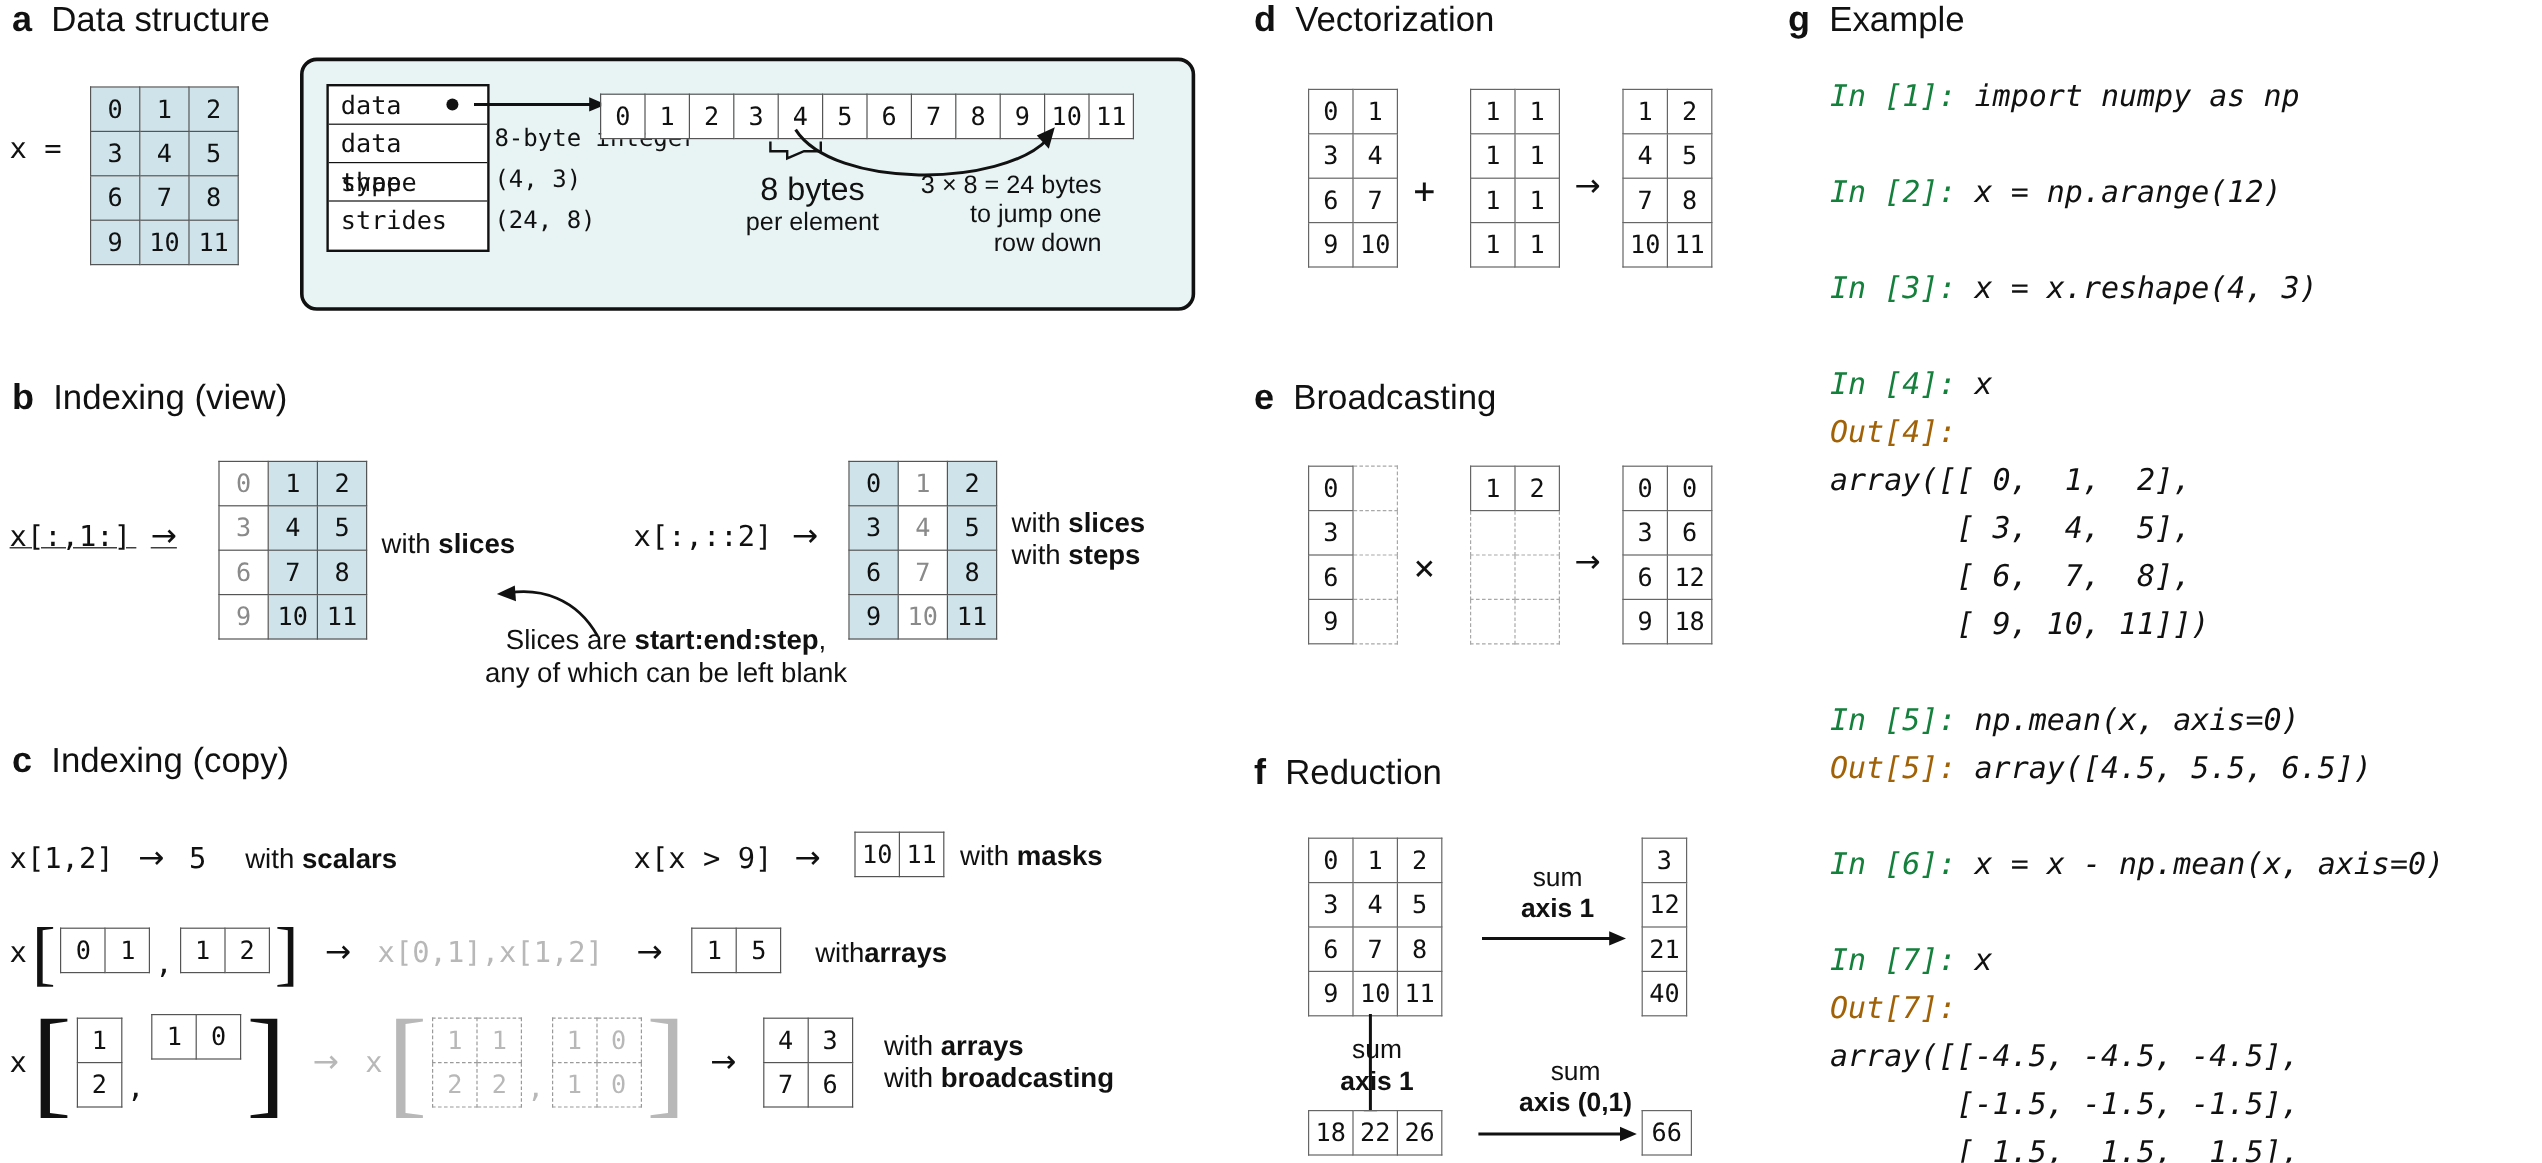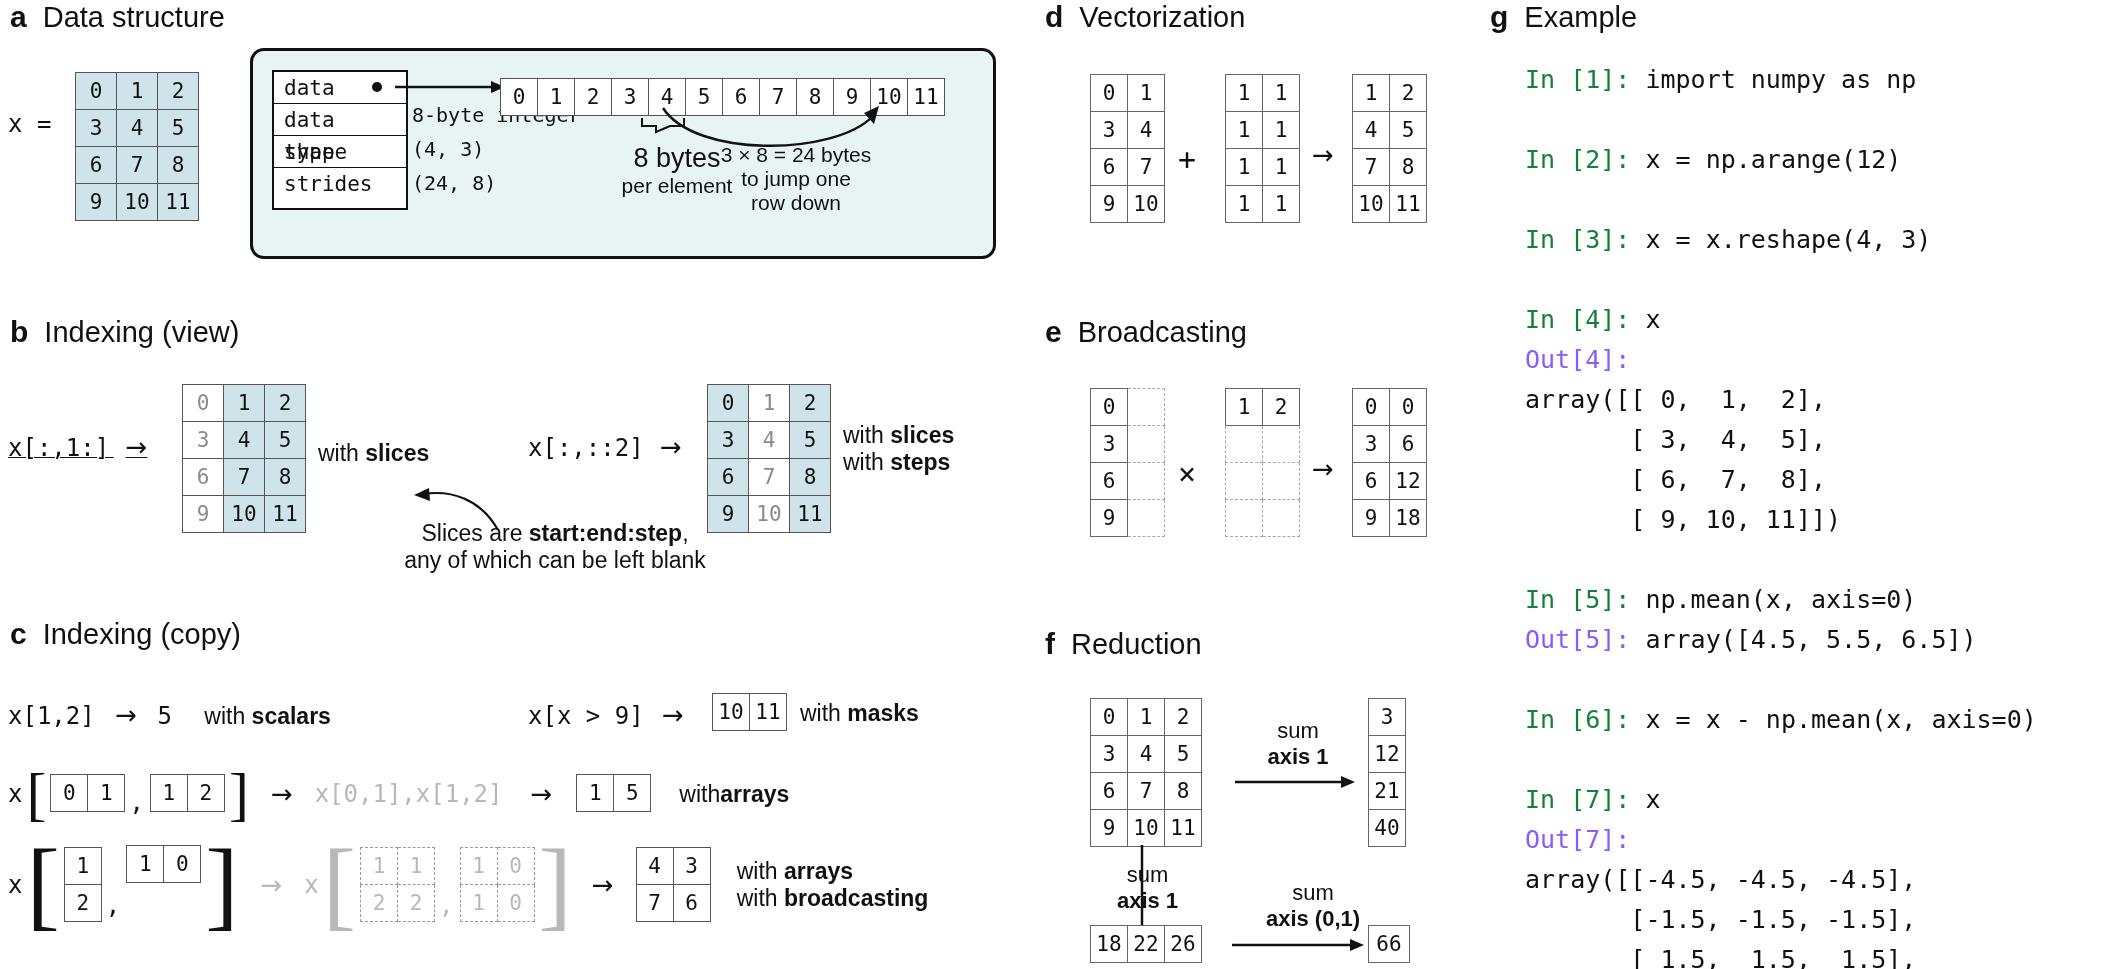"In [1]: import numpy as" .code-line { font-style: none -> italic }
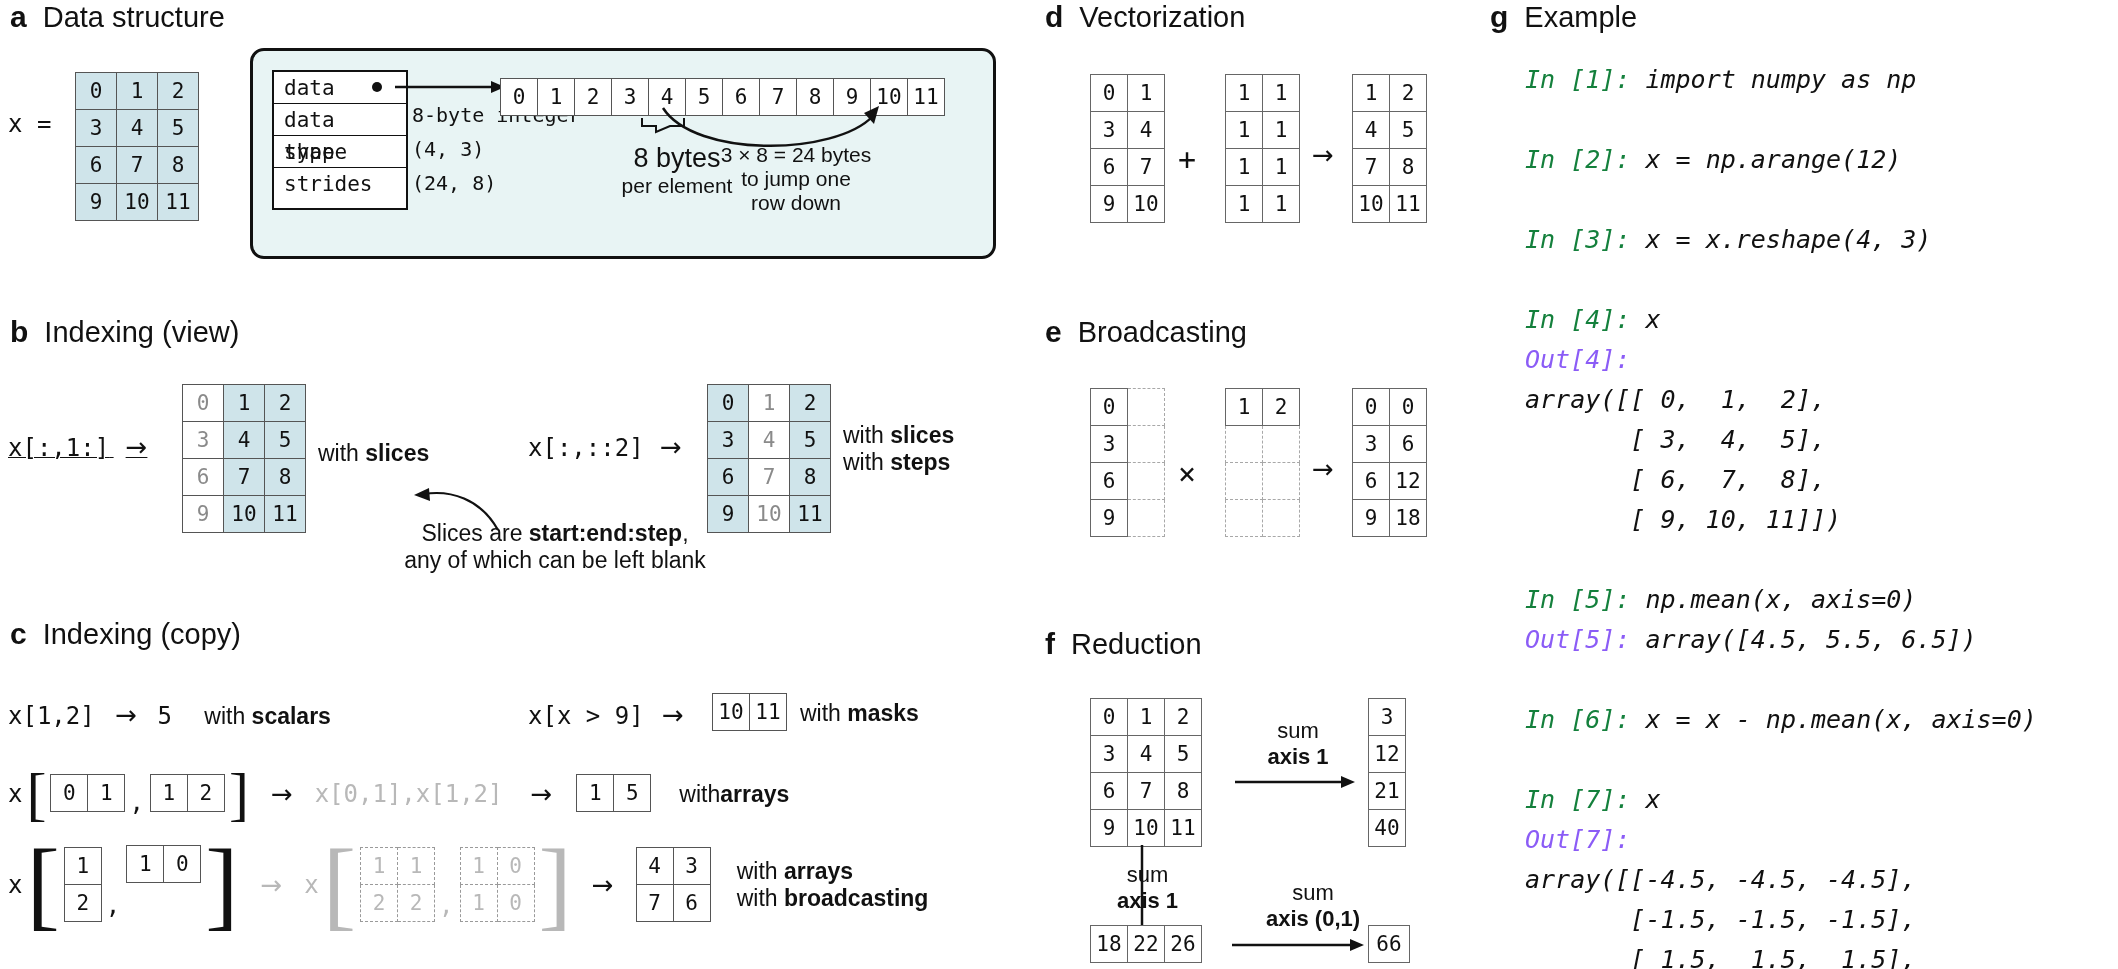"3 × 8 = 24" div.panel { left: 696px -> 718px; text-align: center -> right }
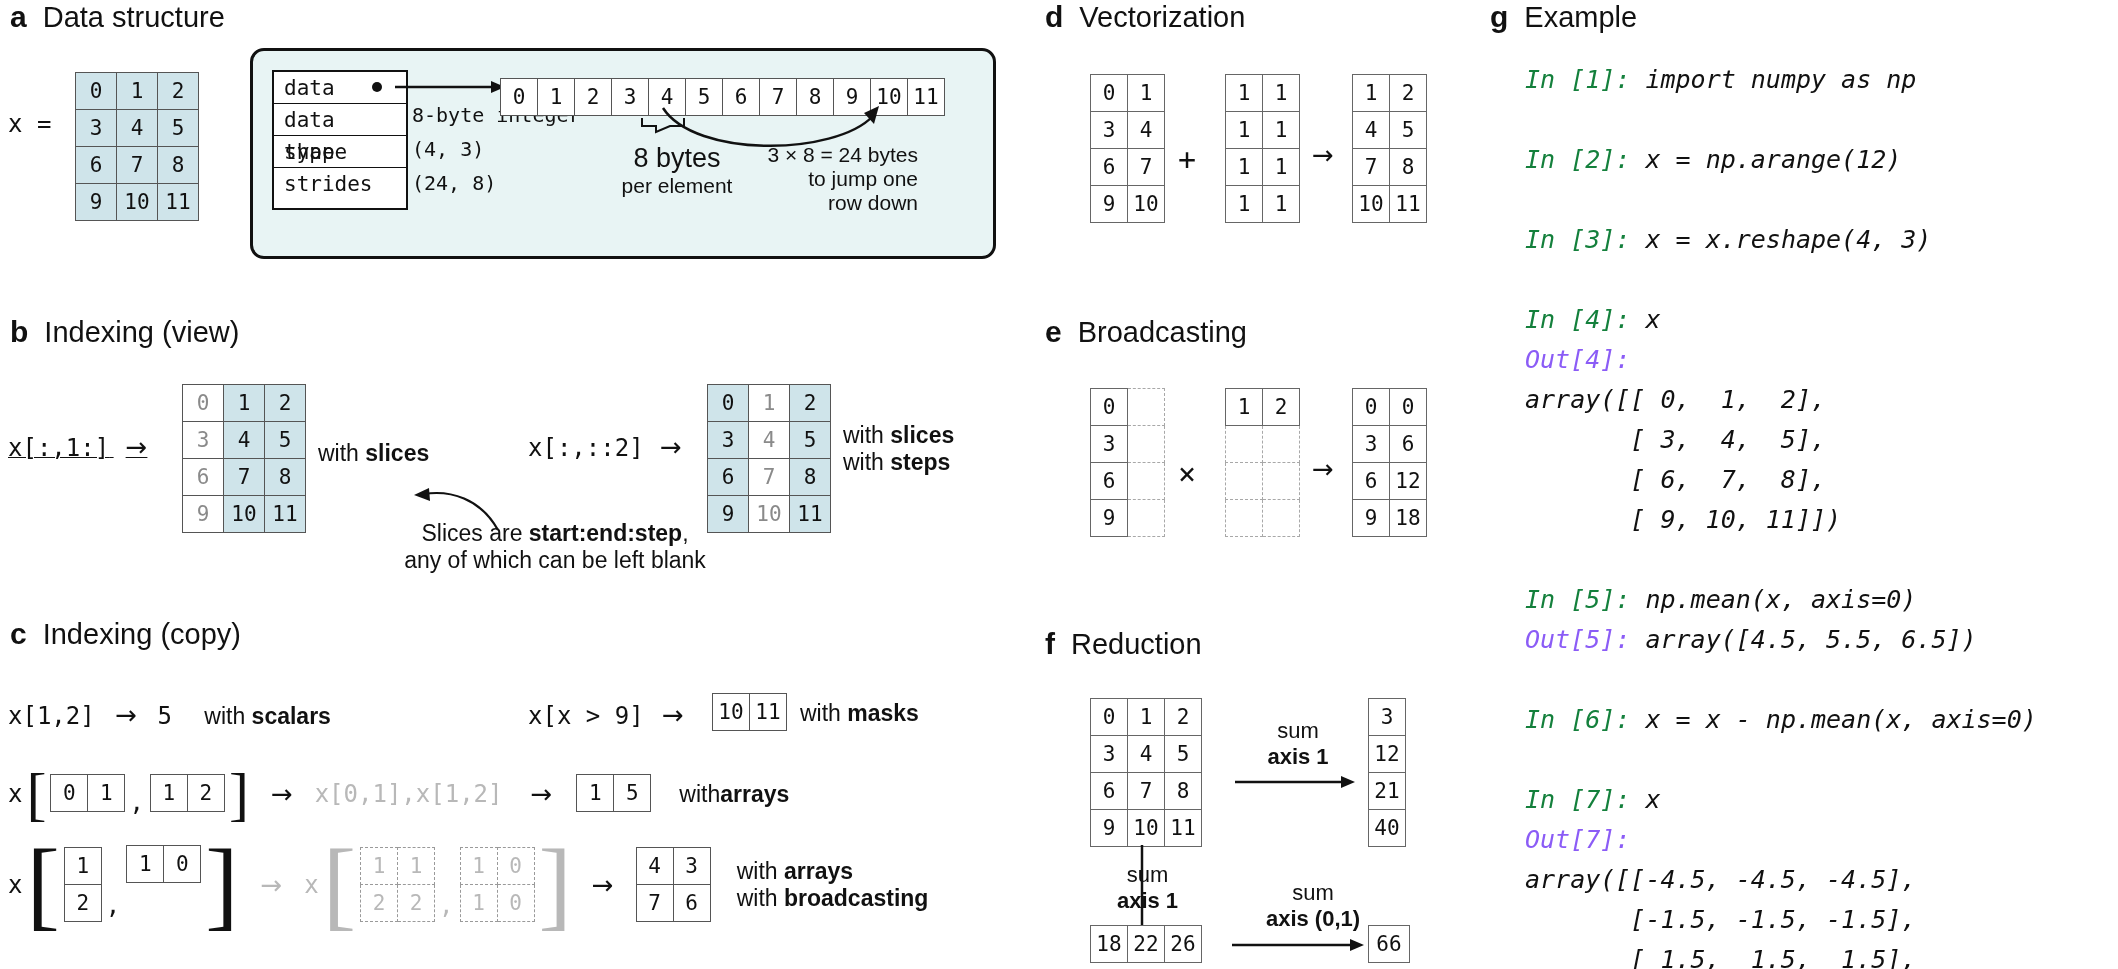"Out[4]:" .out-prompt { color: #8b5cf6 -> #a16207 }
